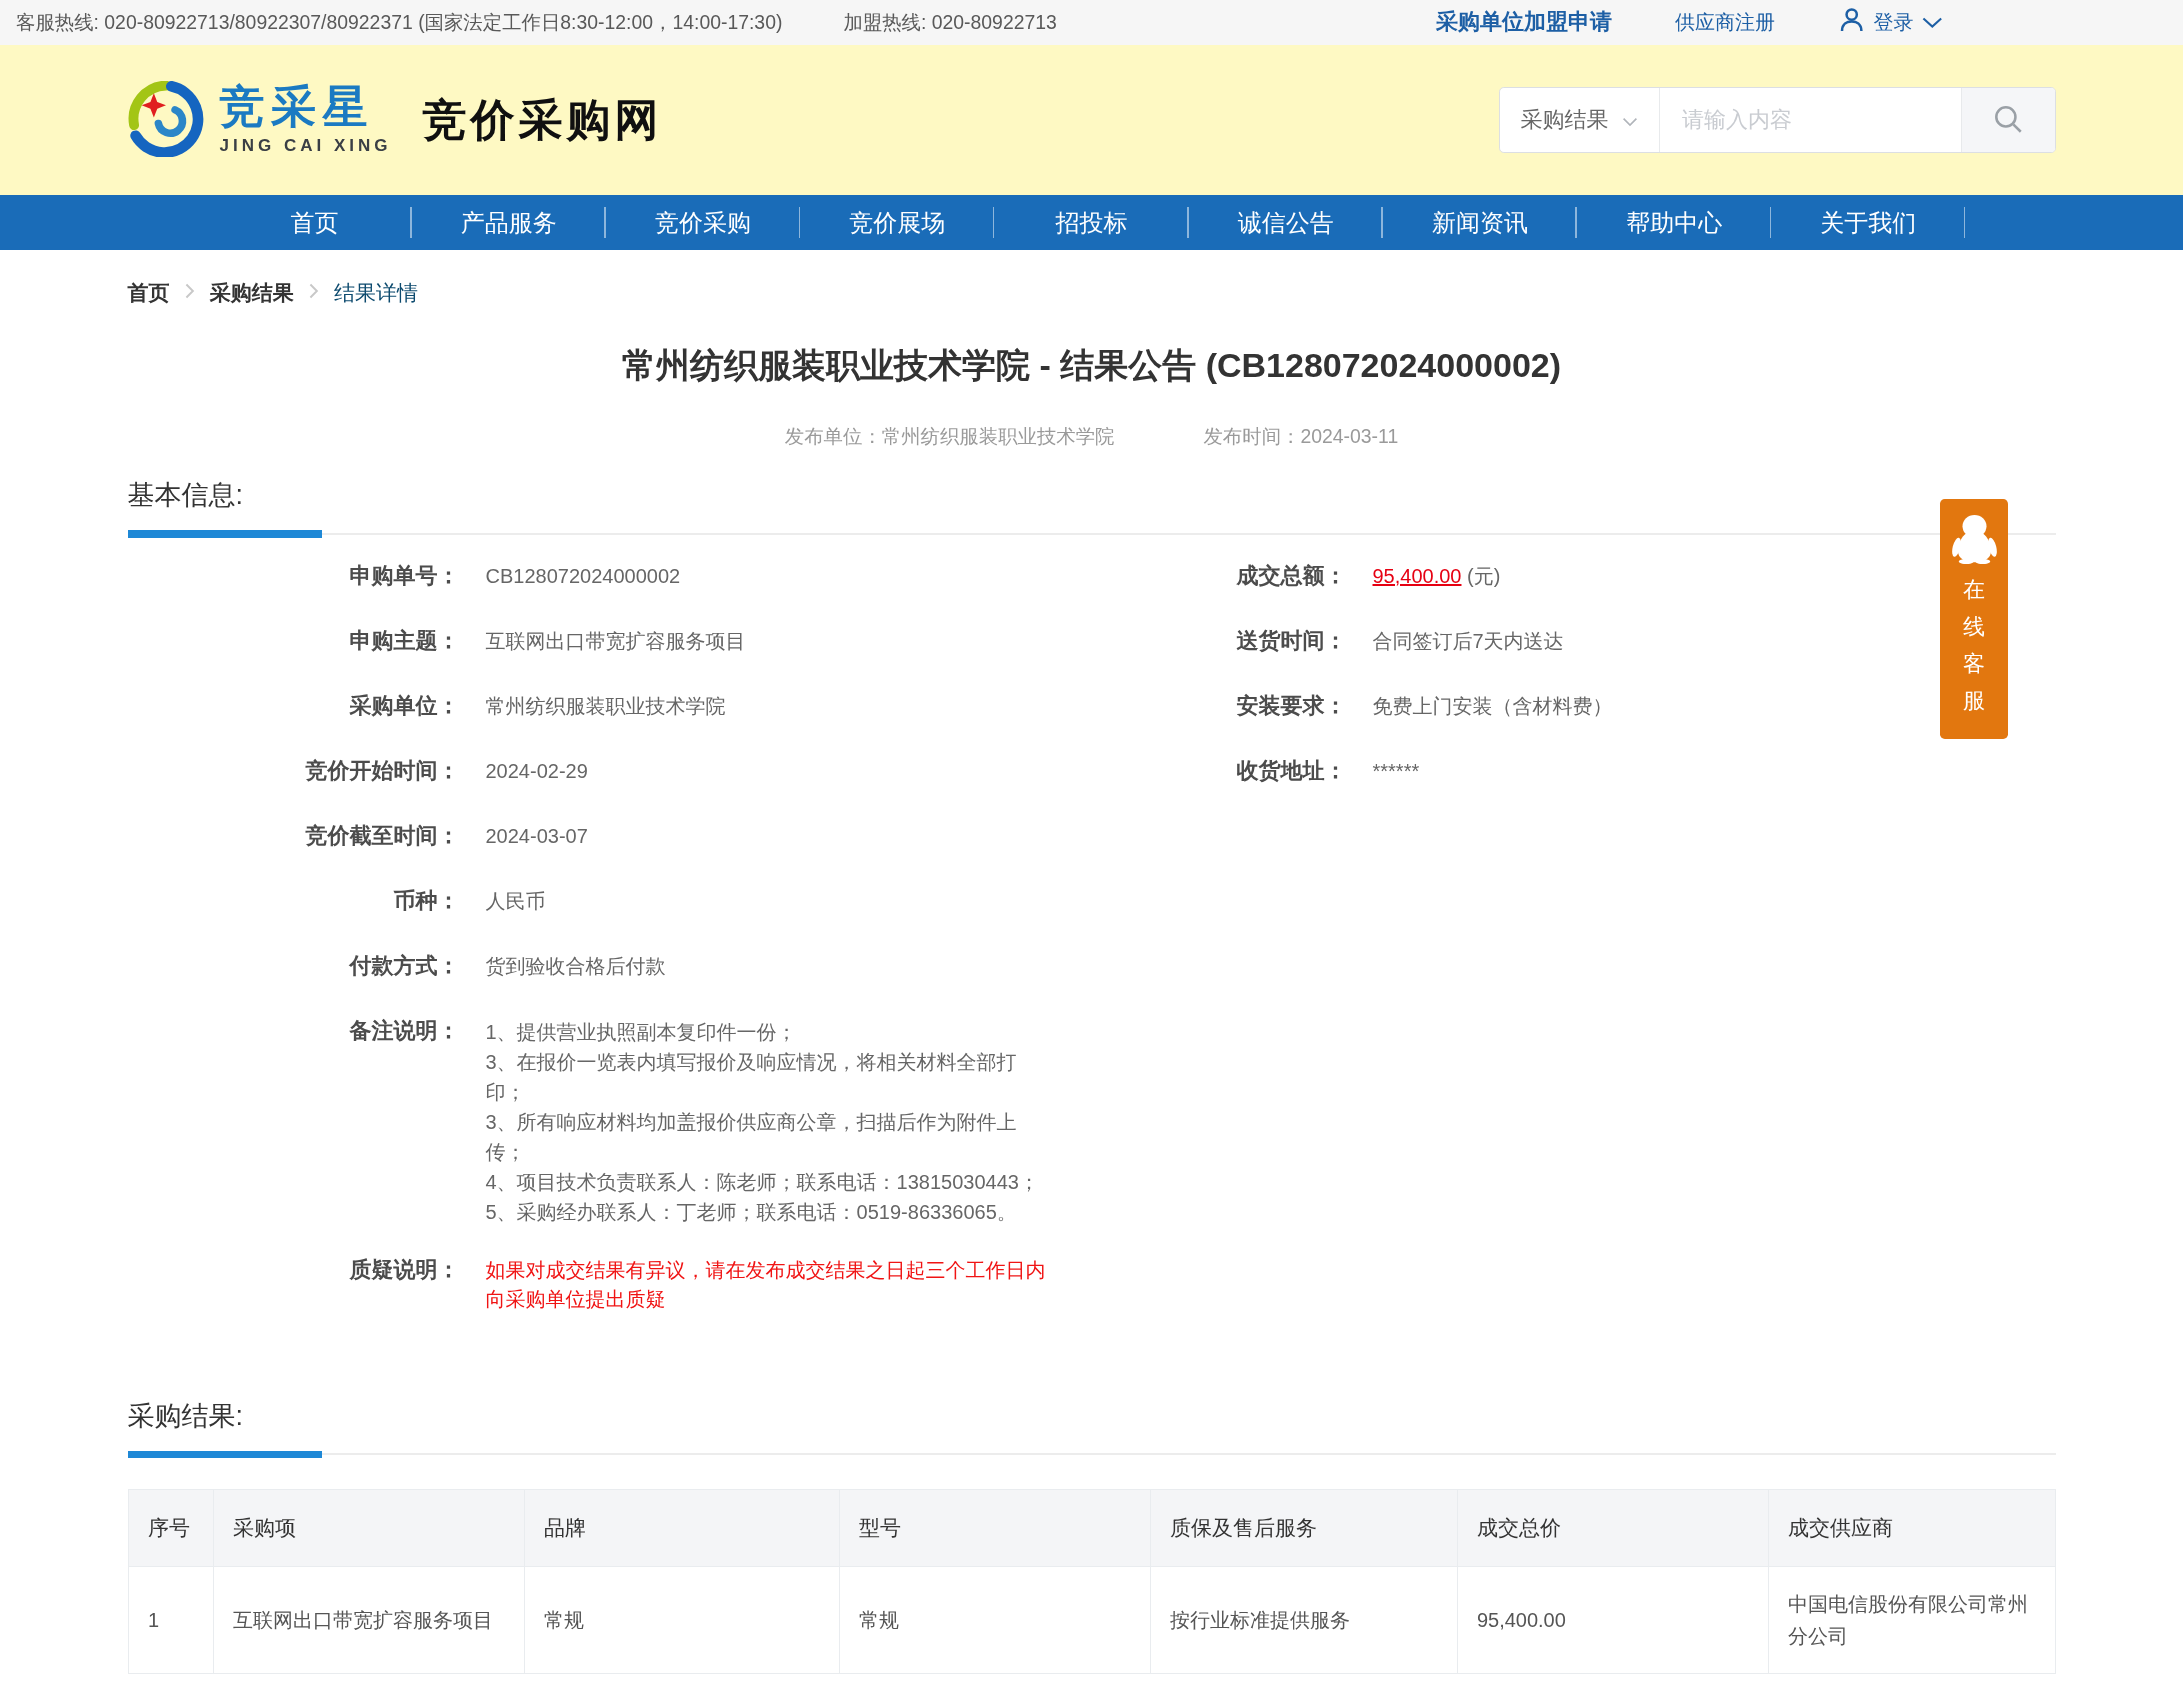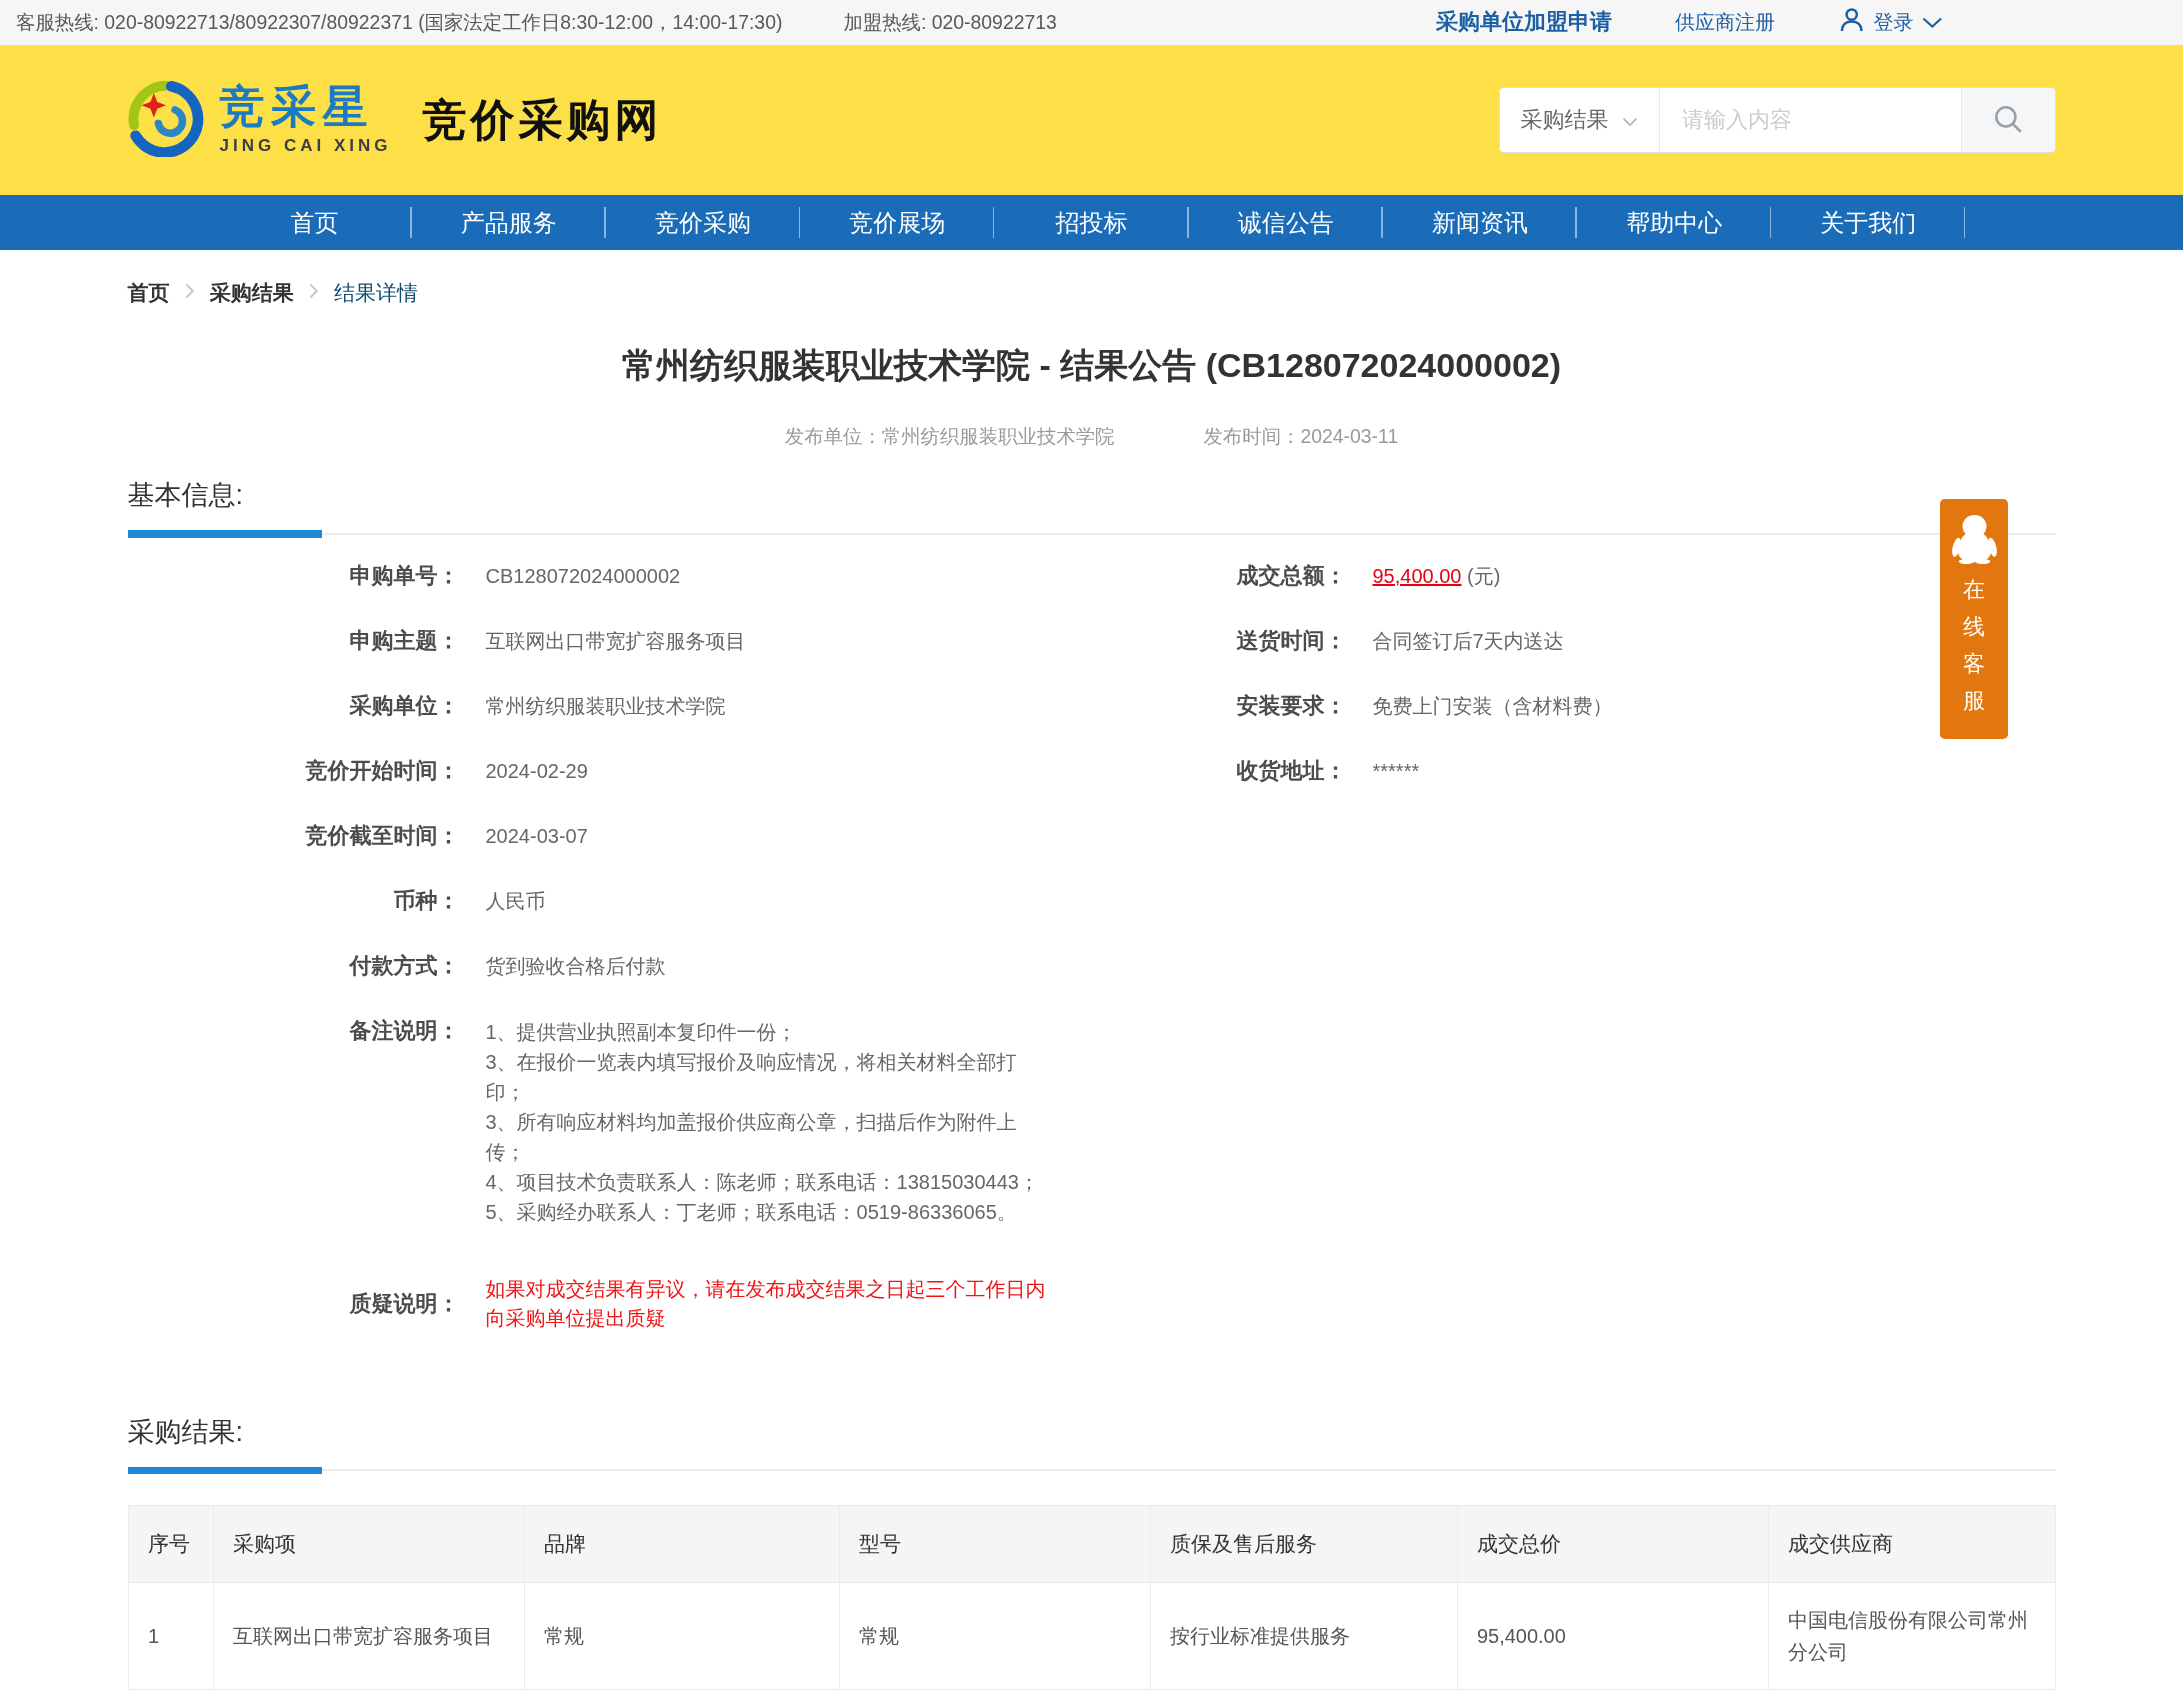"竞采星" .header { background: #fde047 -> #fef9c3 }
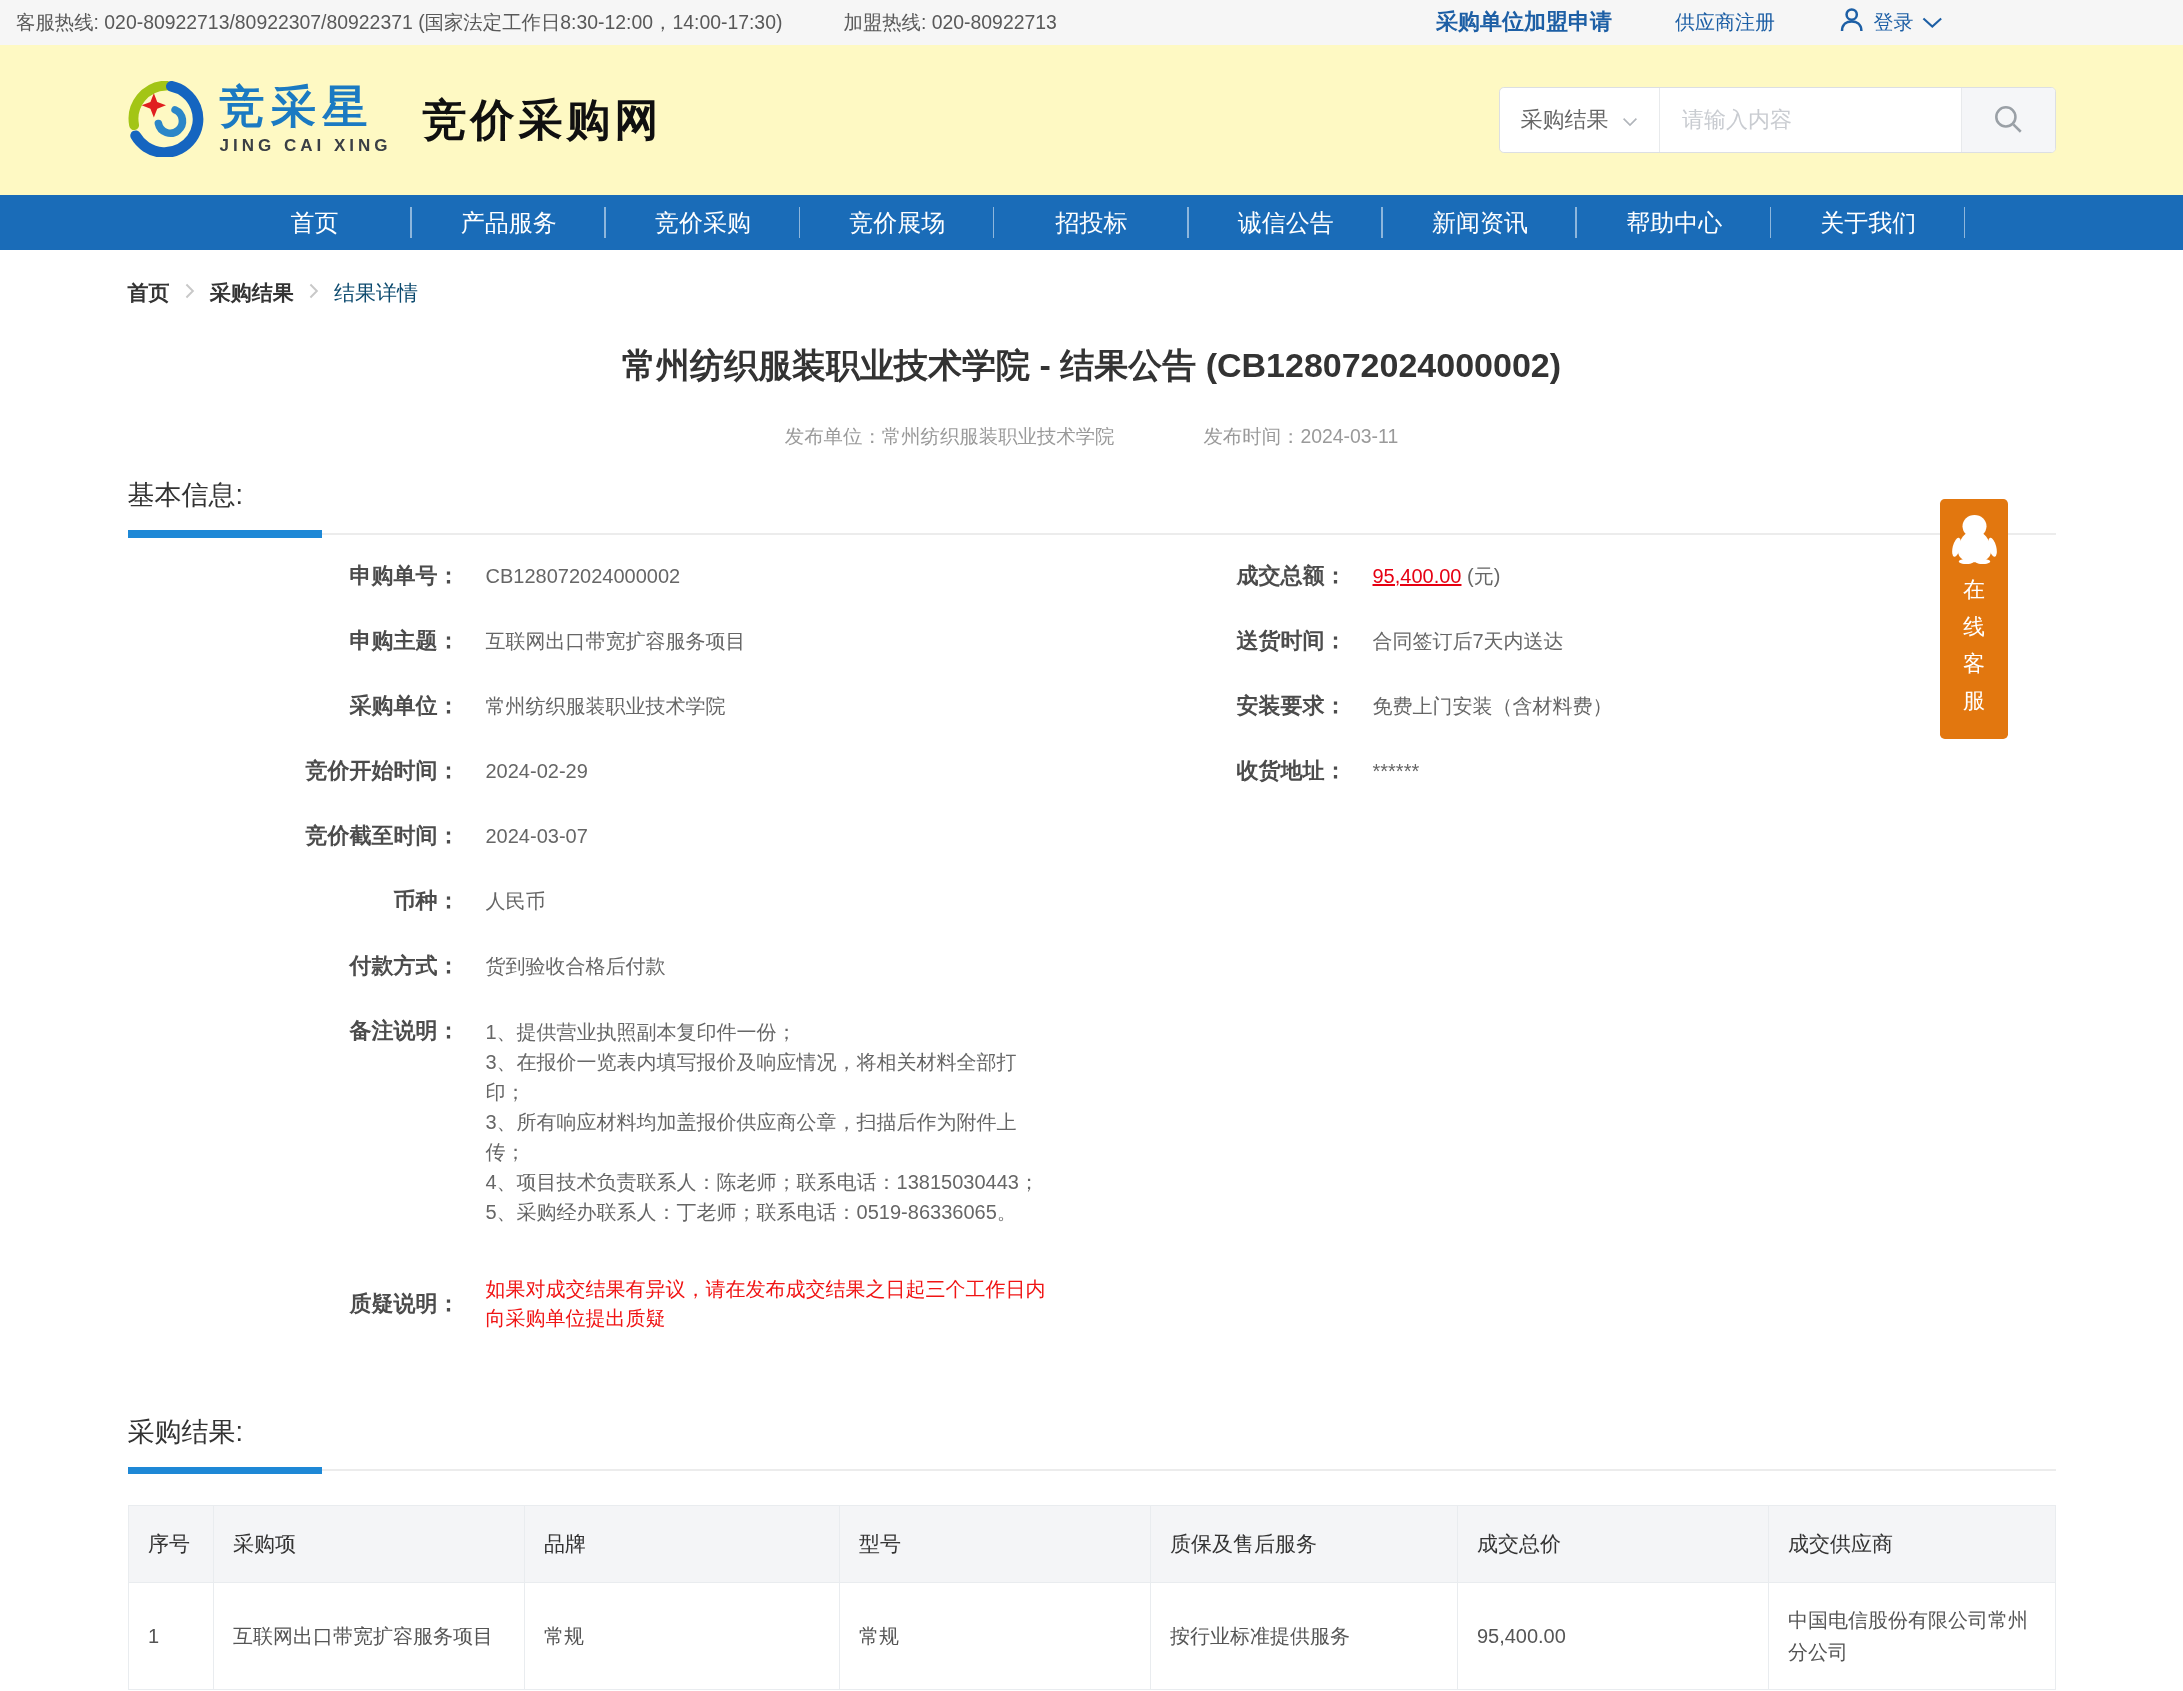"质疑说明：" .row-dispute { align-items: center -> none; margin-top: 45px -> 29px }
